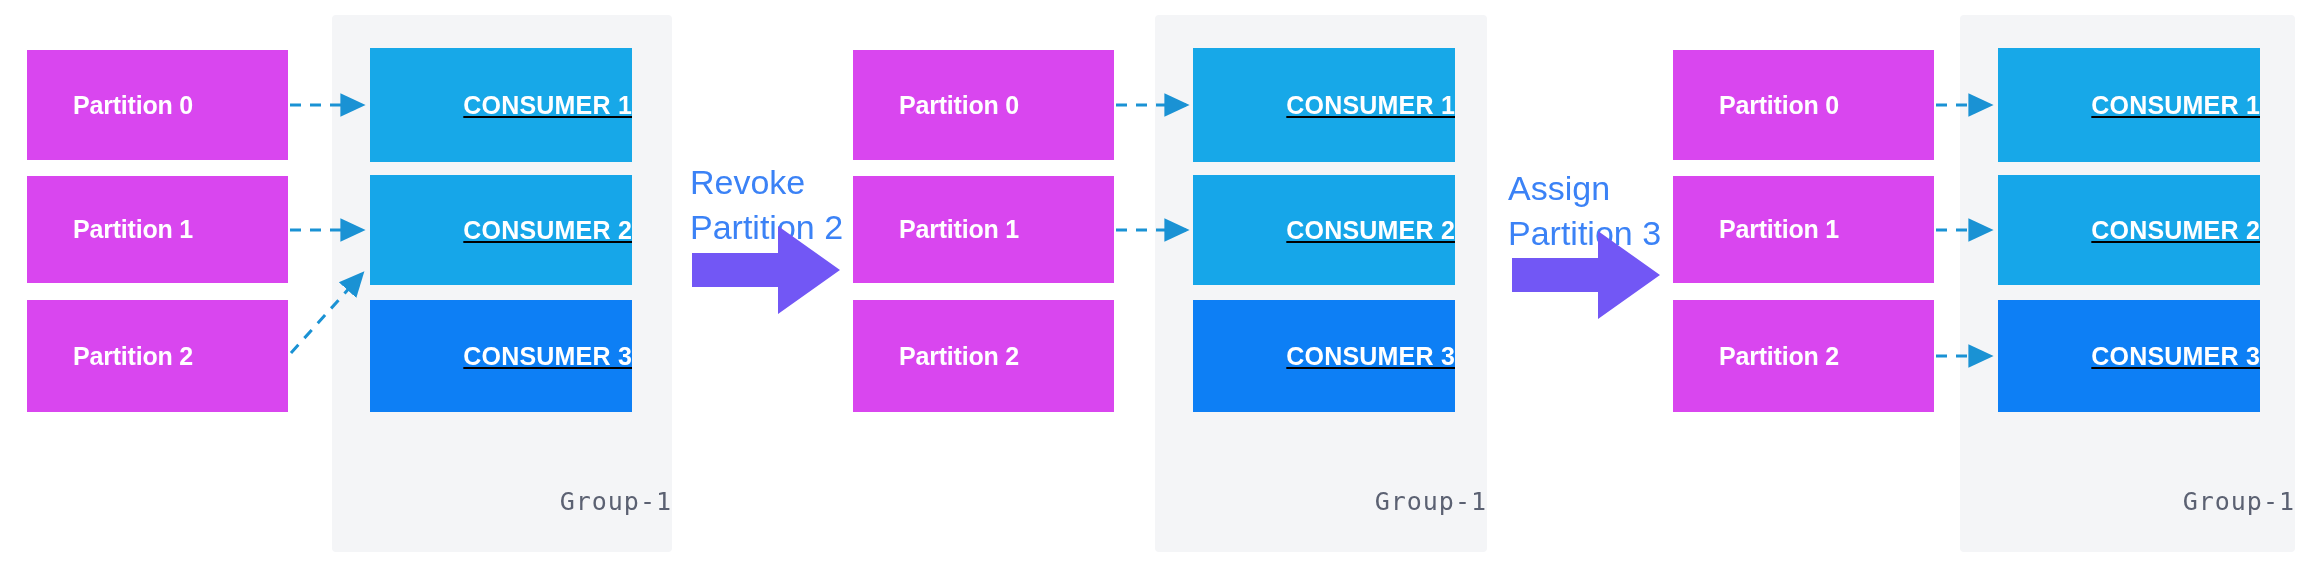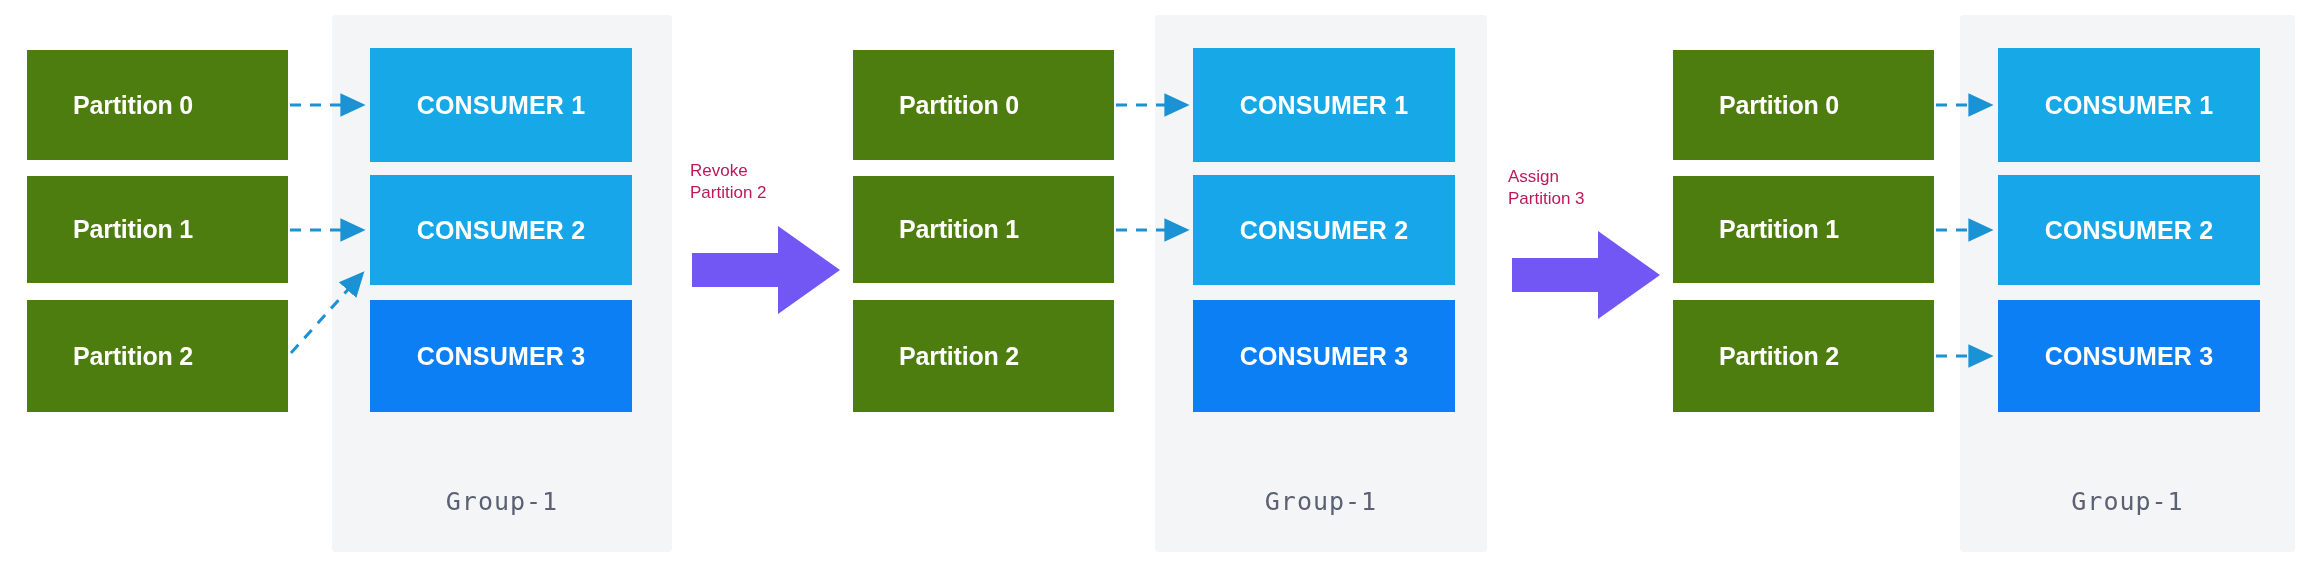"Partition 0" .partition-box { background: #4d7c0f -> #d946ef }
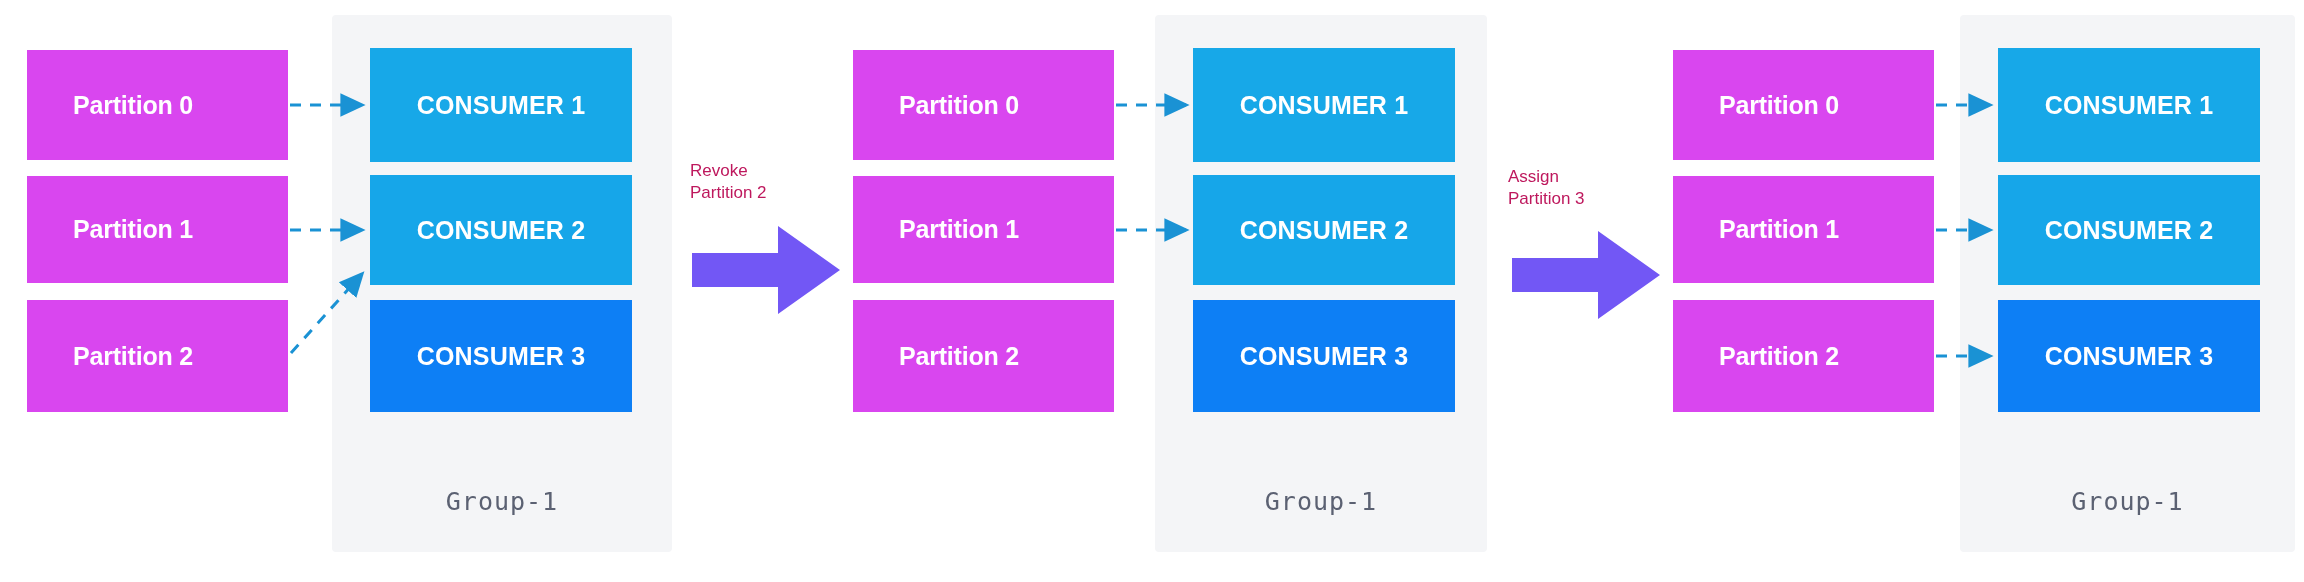"CONSUMER 1" .consumer-box { justify-content: center -> flex-end; text-decoration: none -> underline }
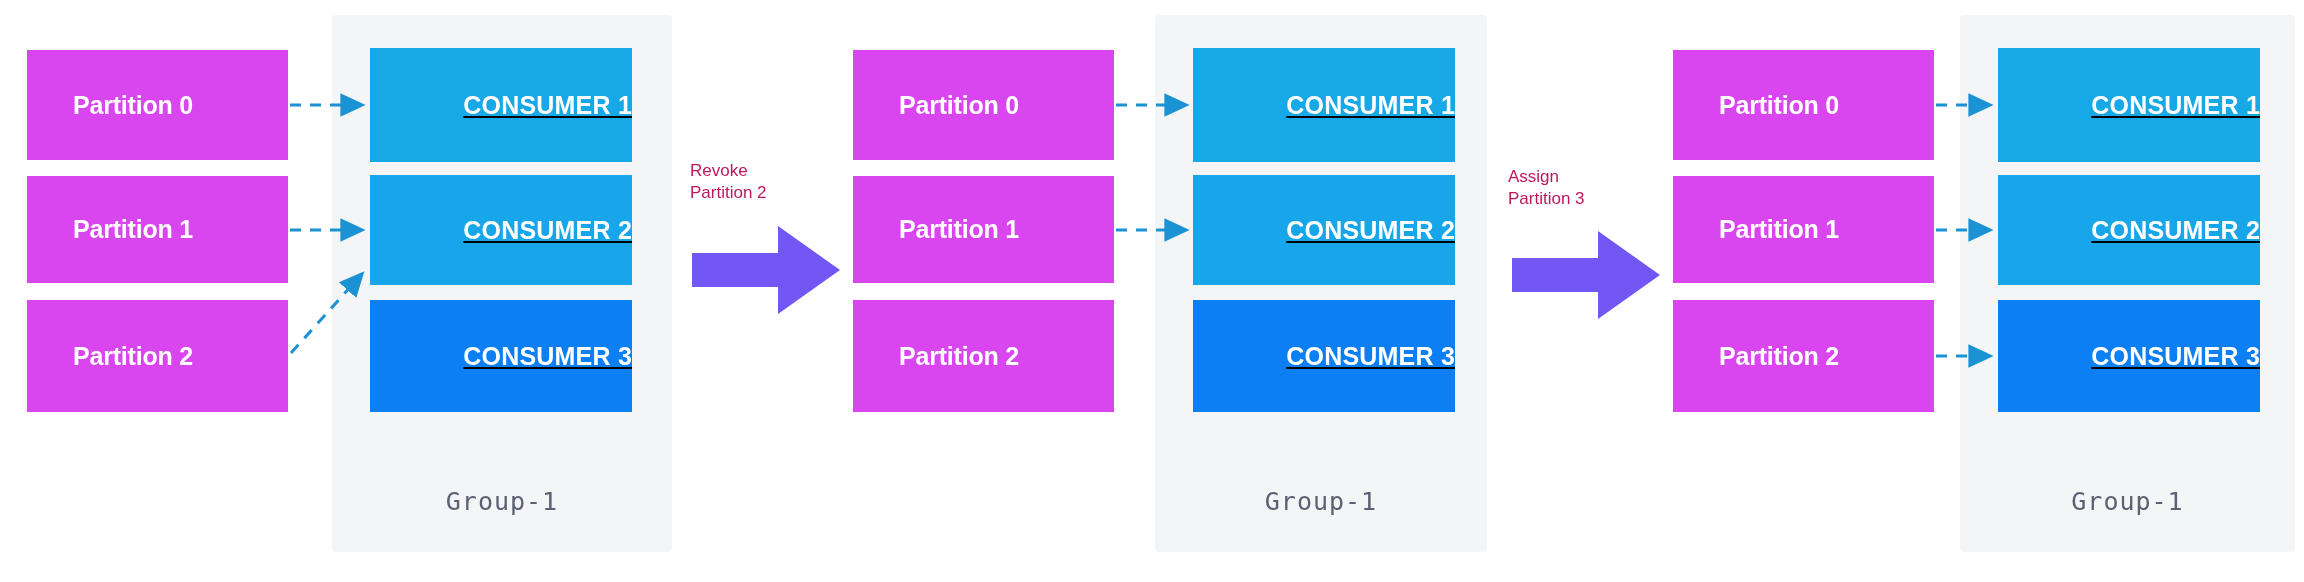"Revoke" .transition-label { color: #be185d -> #3b82f6; font-size: 17px -> 34px }
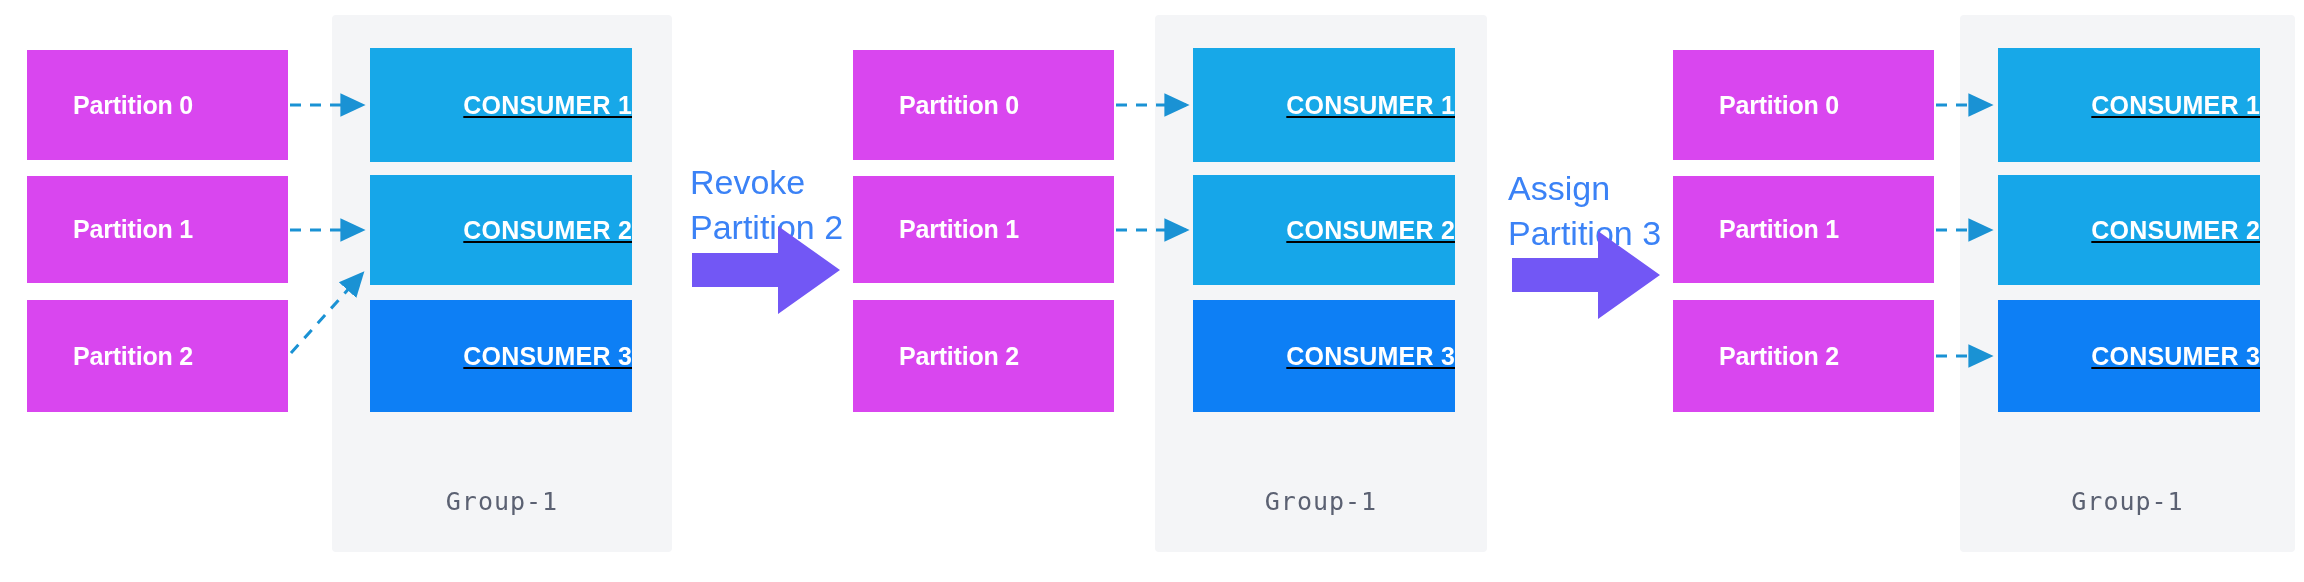"Group-1" .group-label { text-align: center -> right }
